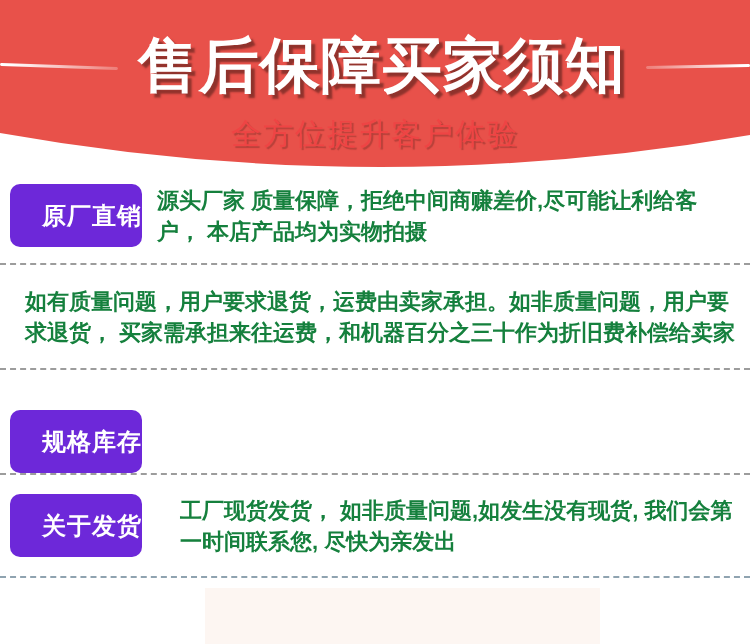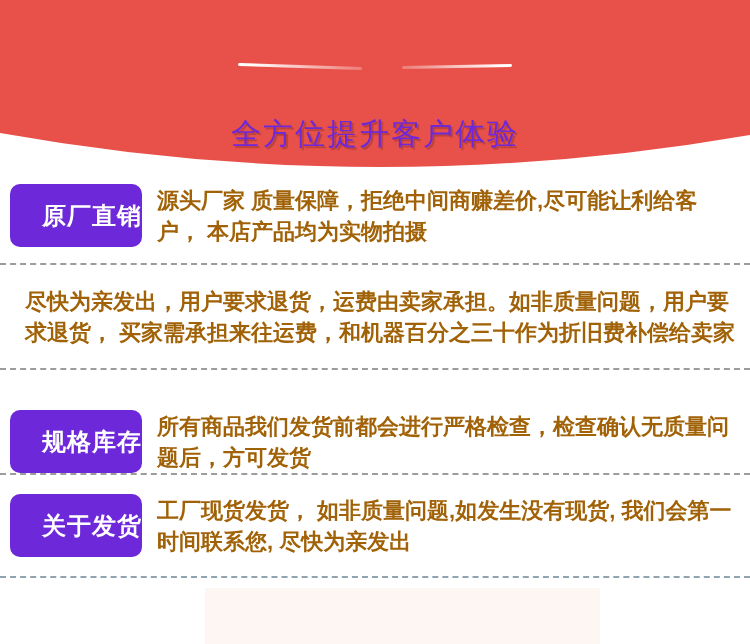"售后保障买家须知" div.page-title { html: none -> <div>售后保障买家须知</div> }
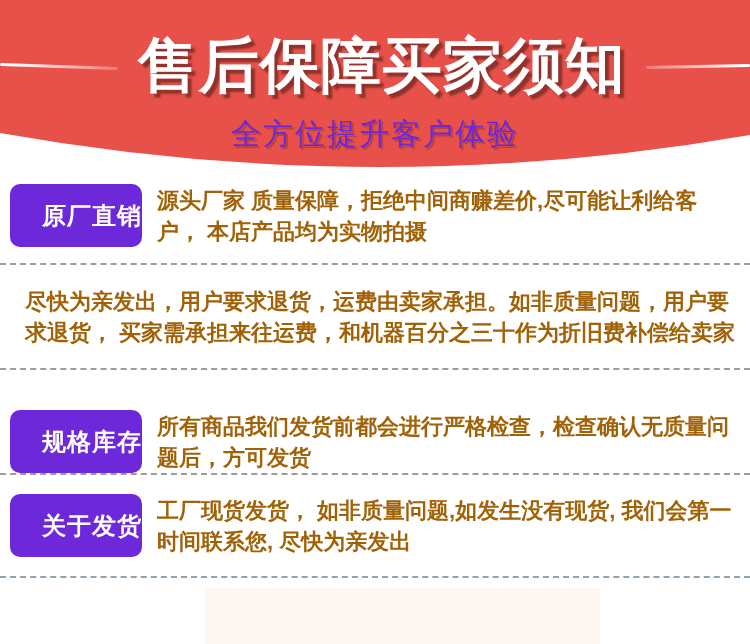"全方位提升客户体验" .banner-subtitle { color: #6d28d9 -> #ef4444 }
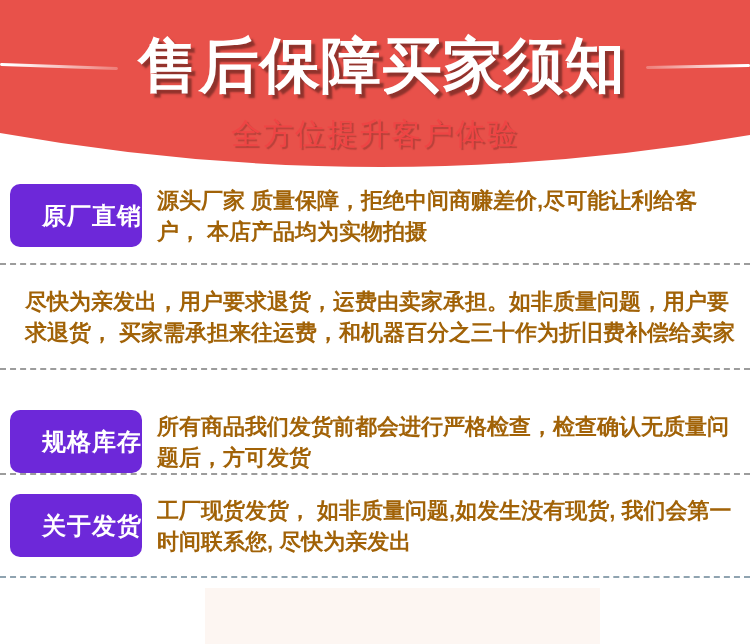"源头厂家 质量保障，拒绝中间商赚差价,尽可能让利给客户， 本店产品均为实物拍摄" .section-text { color: #a16207 -> #15803d }
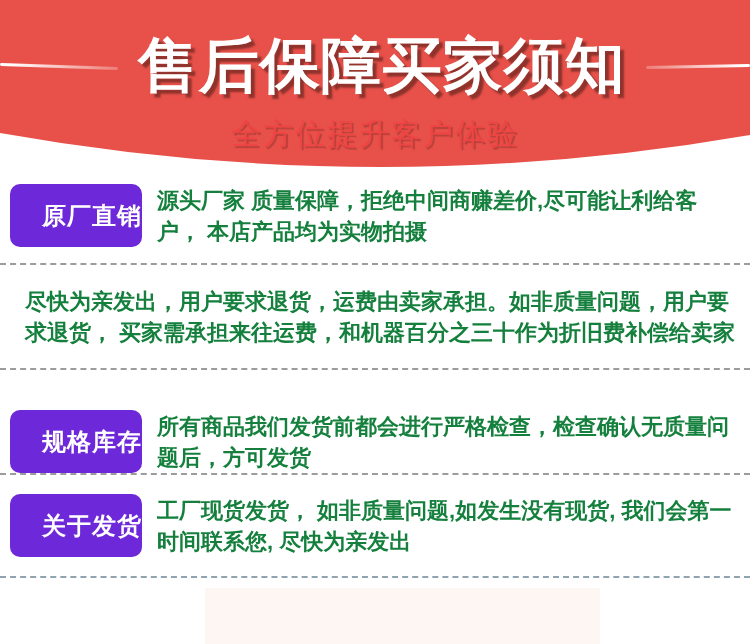"尽快为亲发出，用户要求退货，运费由卖家承担。如非质量问题，用户要求退货，" div.section-text { text: 尽快为亲发出 -> 如有质量问题 }
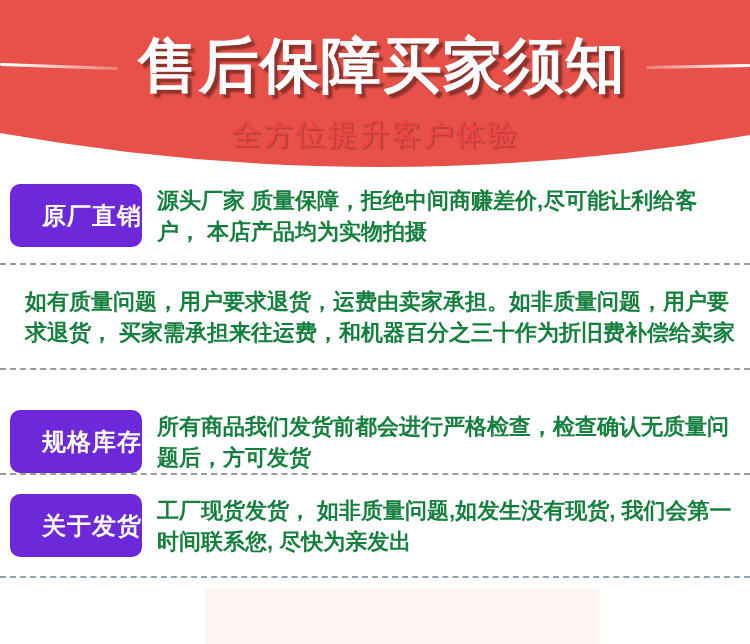"所有商品我们发货前都会进行严格检查，检查确认无质量问题后，方可发货" div.section-text { html: <div>所有商品我们发货前都会进行严格检查，检查确认无质量问题后，方可发货</div> -> none }
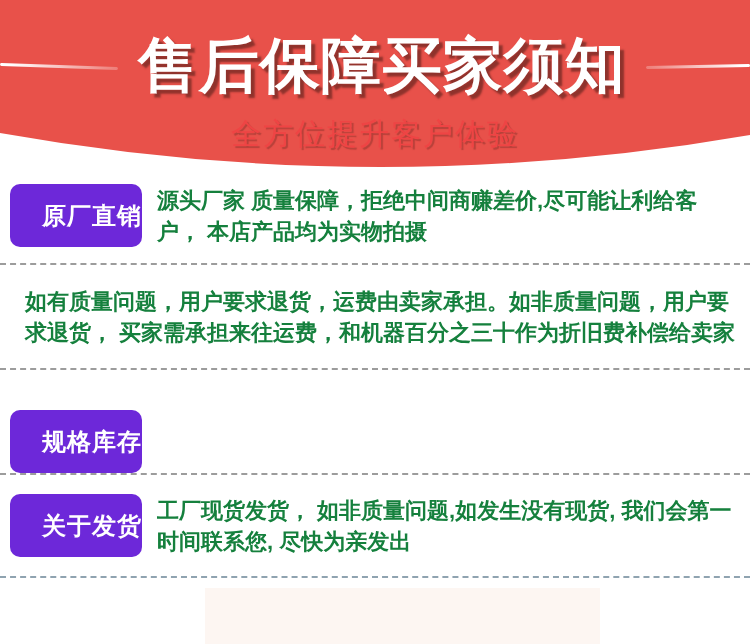"关于发货" .section-row.r4 { gap: none -> 23px }
